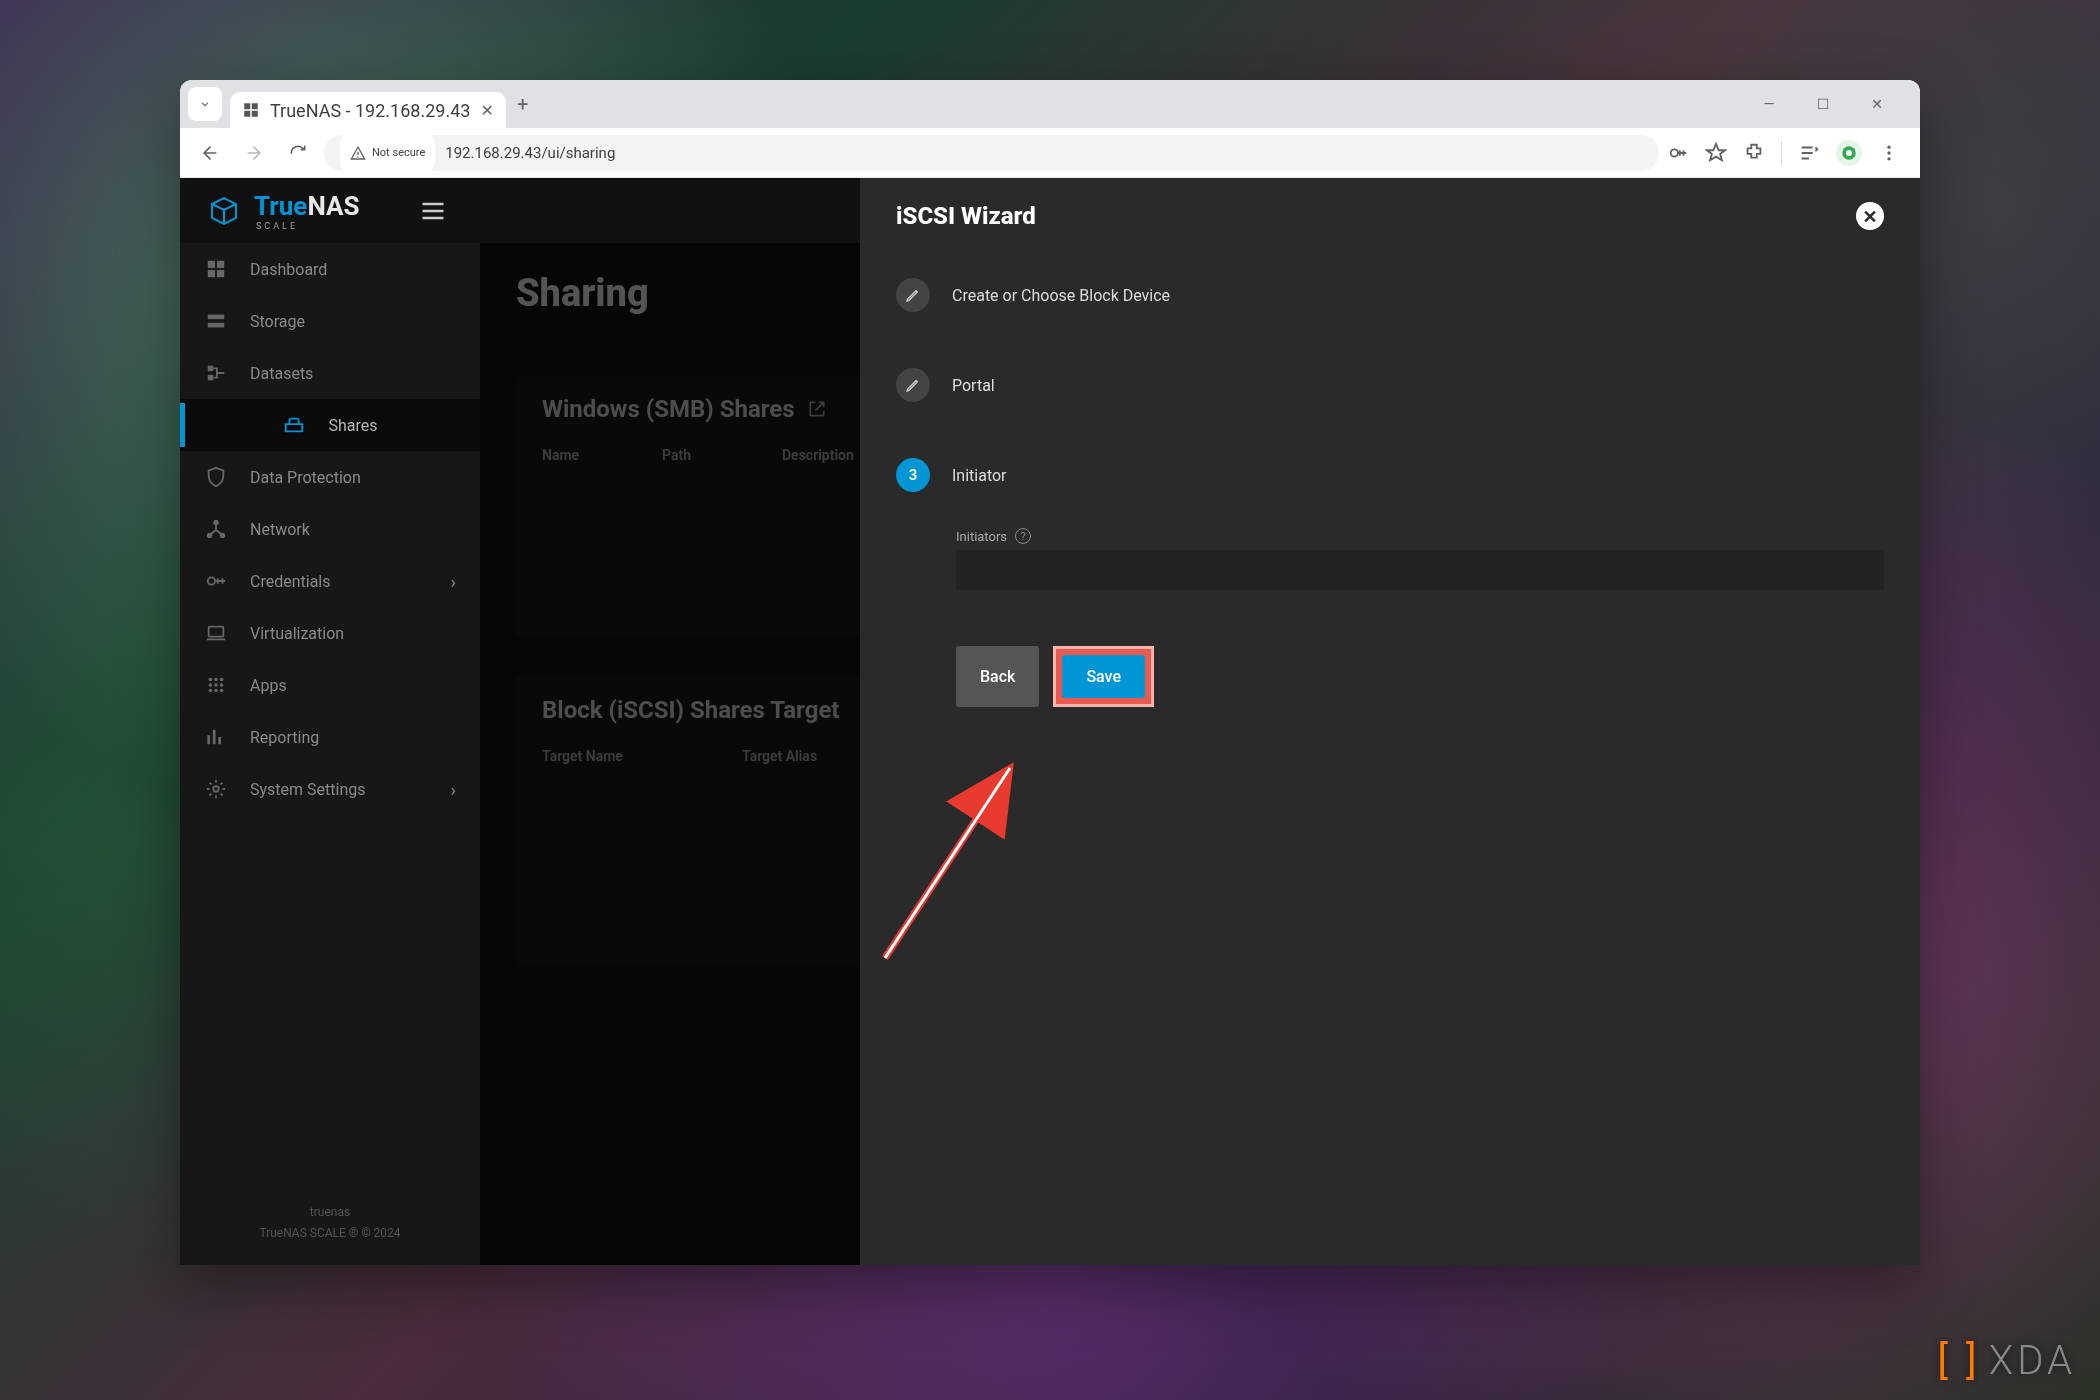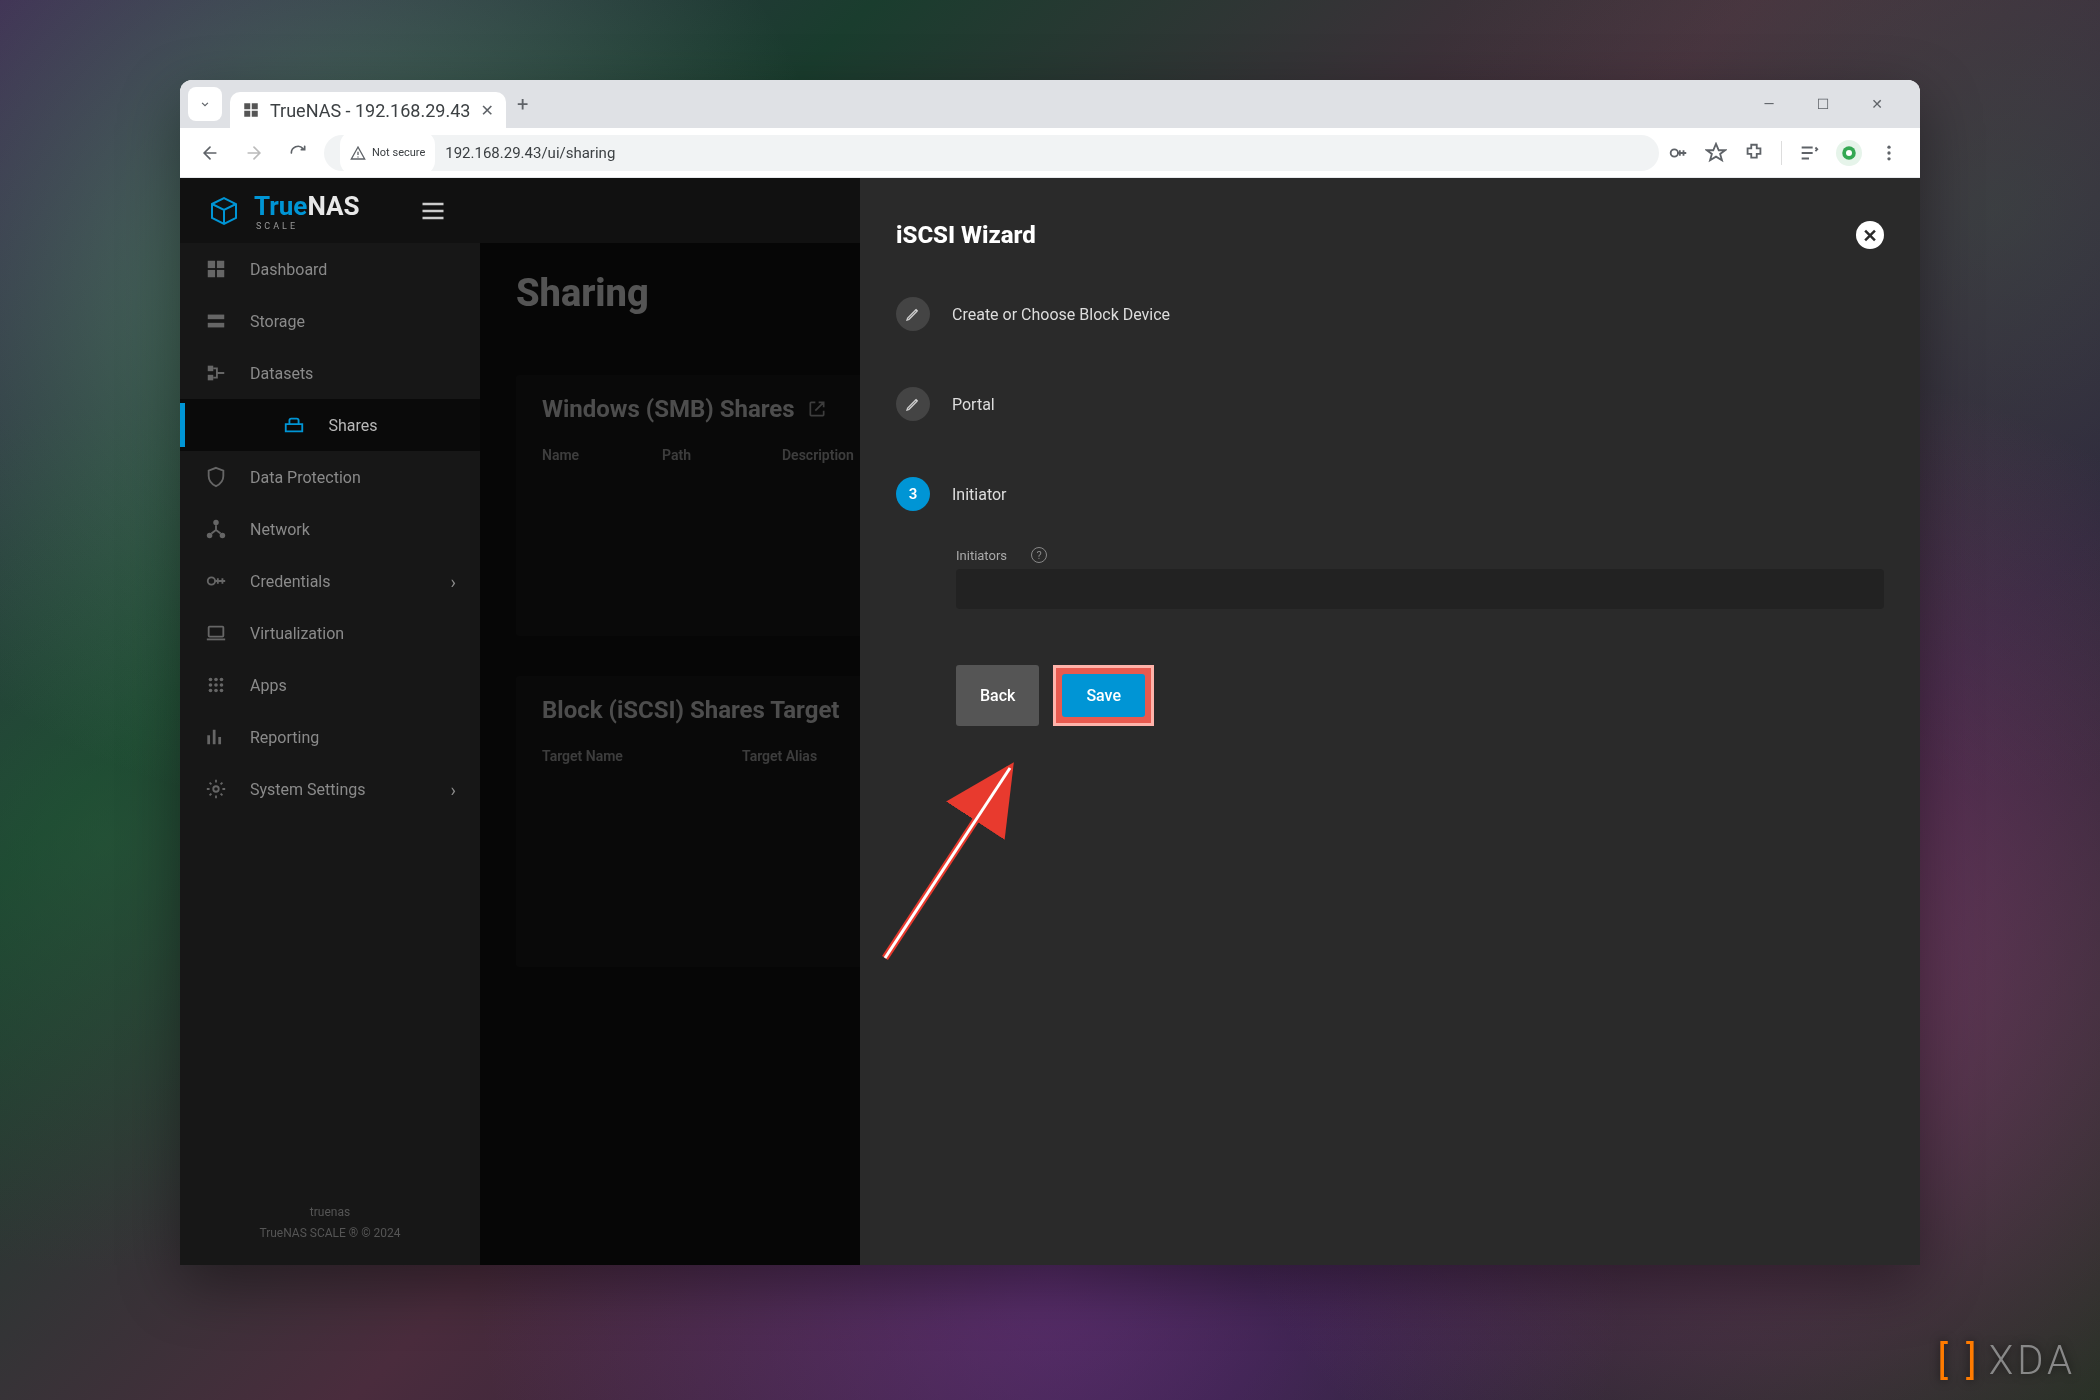"iSCSI Wizard" .wizard-top { margin-top: 19px -> none }
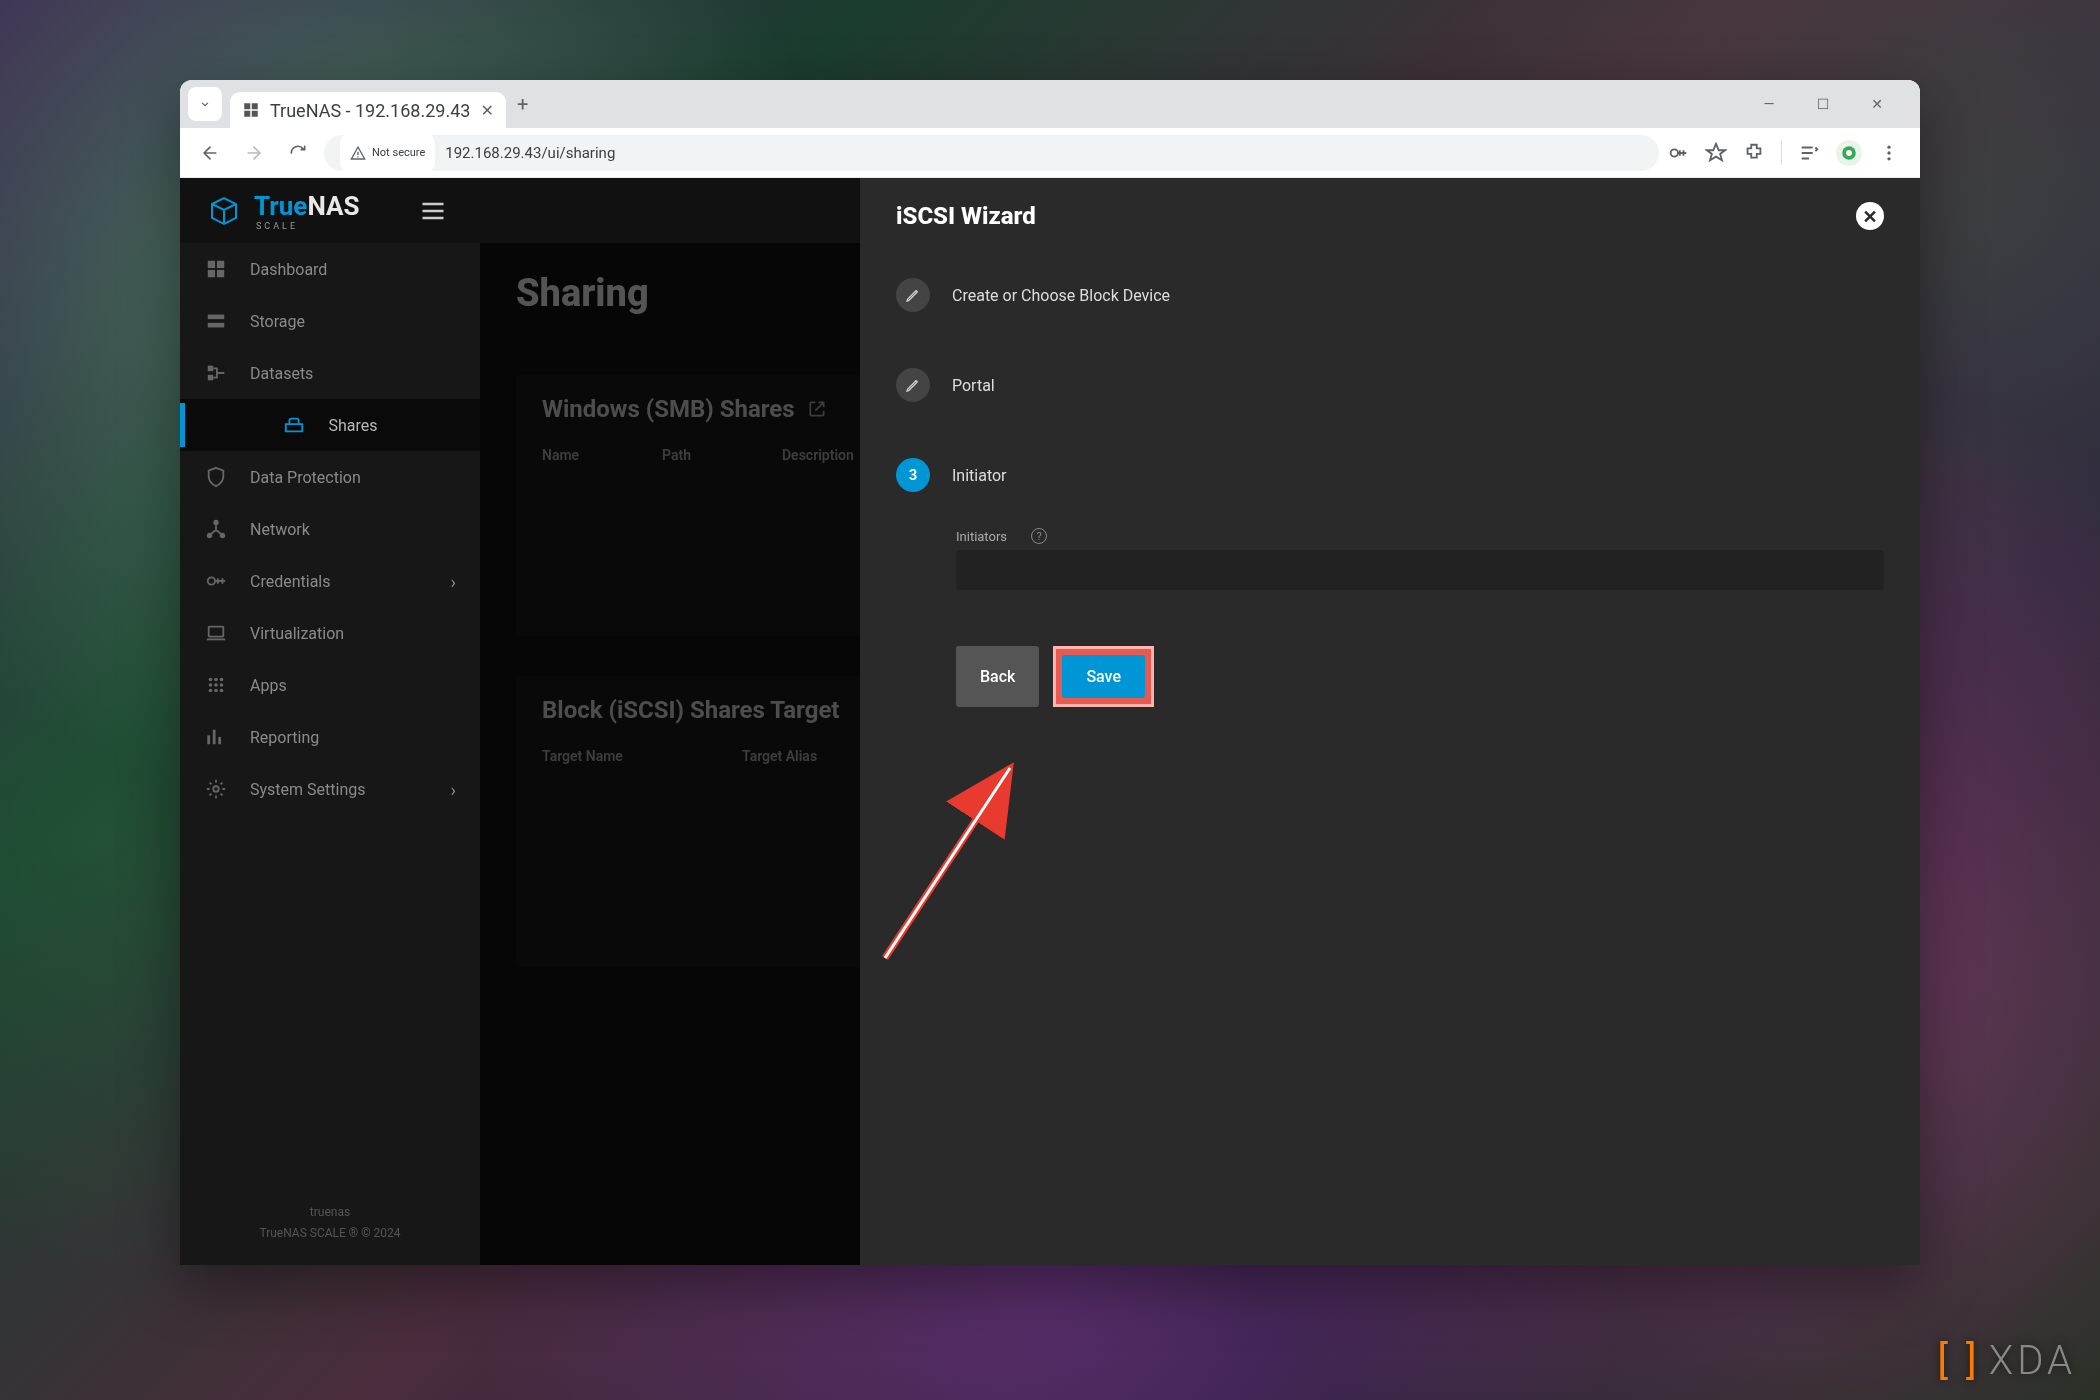"Initiators" .field-label-row { gap: 24px -> 8px }
